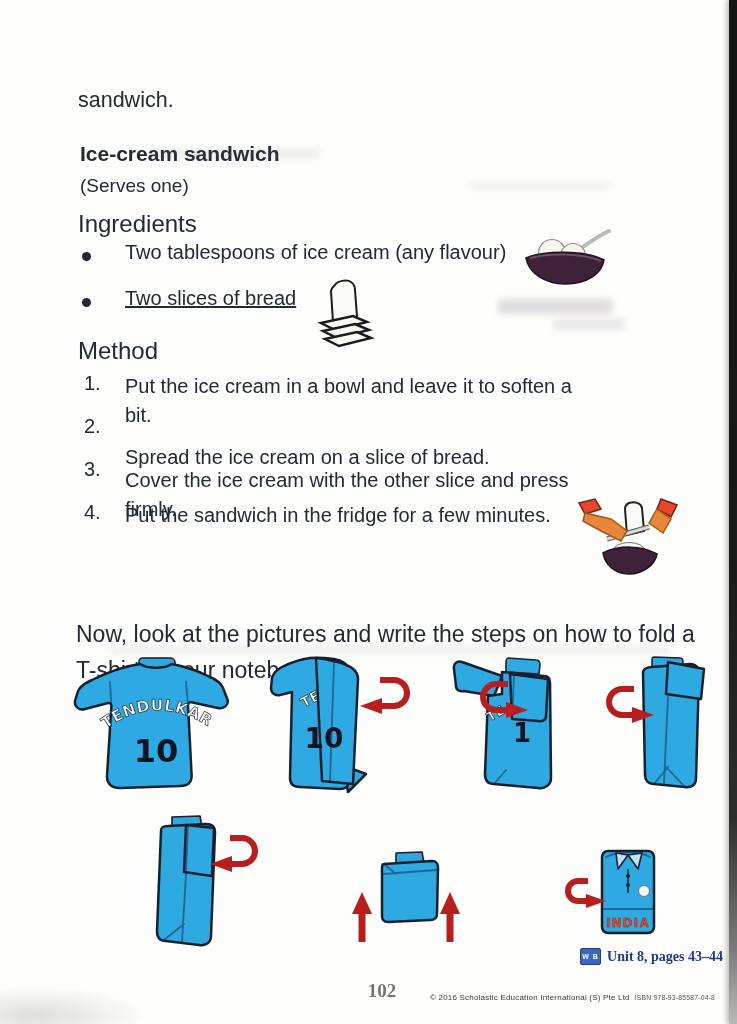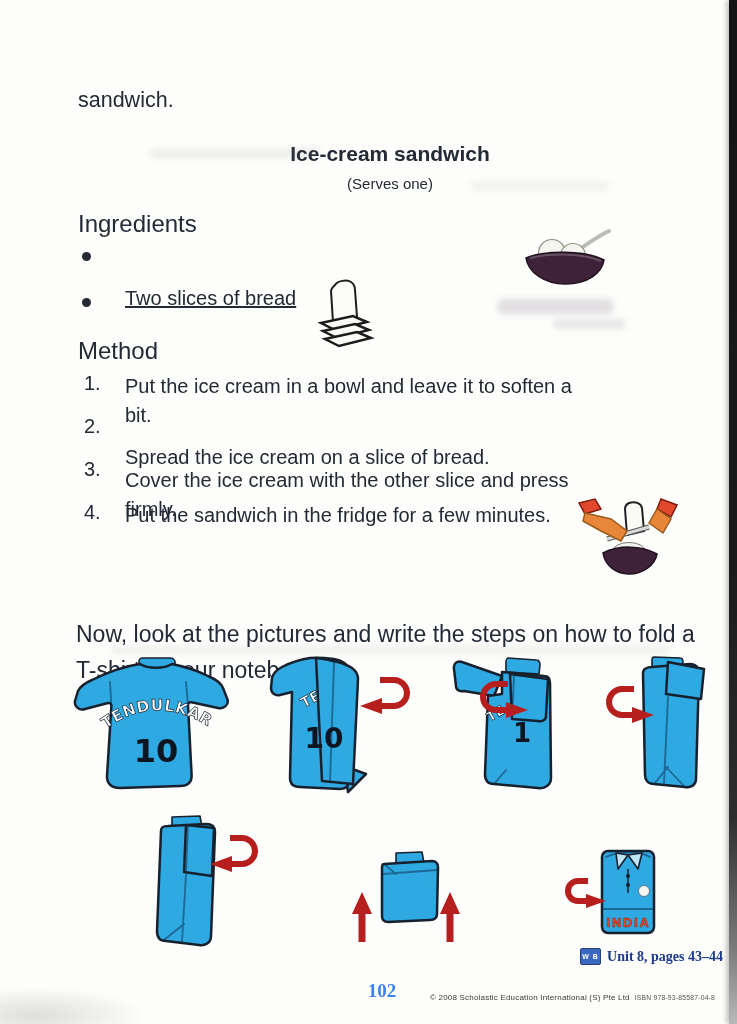"Ice-cream sandwich" .title-block { text-align: center -> left }
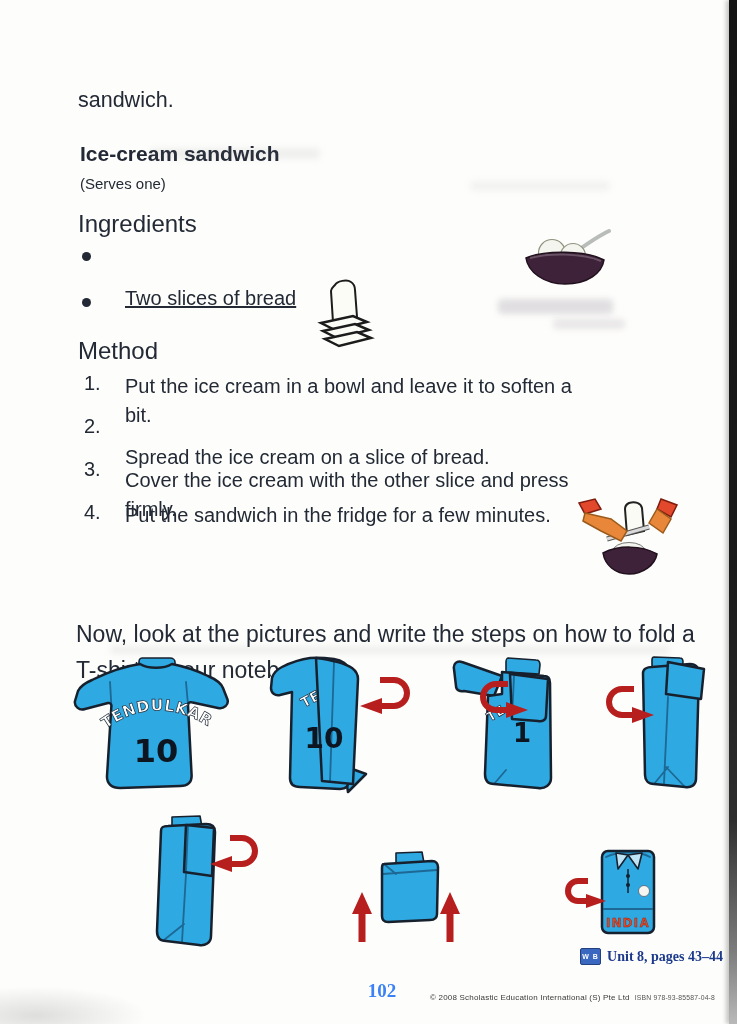"(Serves one)" .serves { font-size: 15px -> 19px }
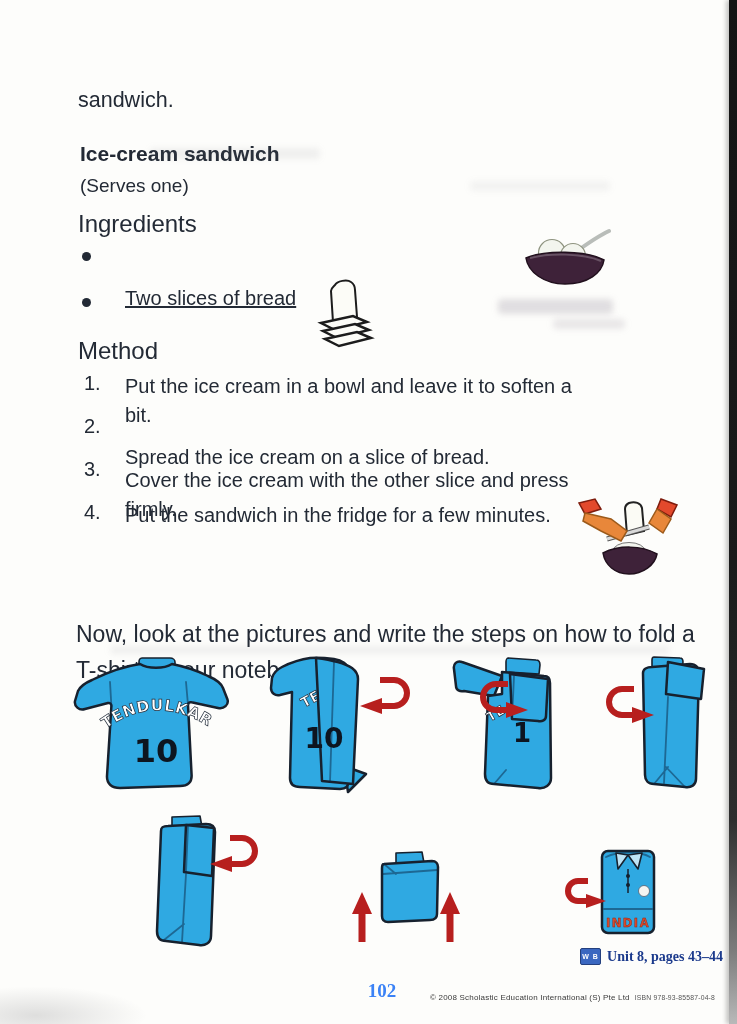"Two tablespoons of ice cream" div.abs { html: none -> <div>Two tablespoons of ice cream (any flavour)</div> }
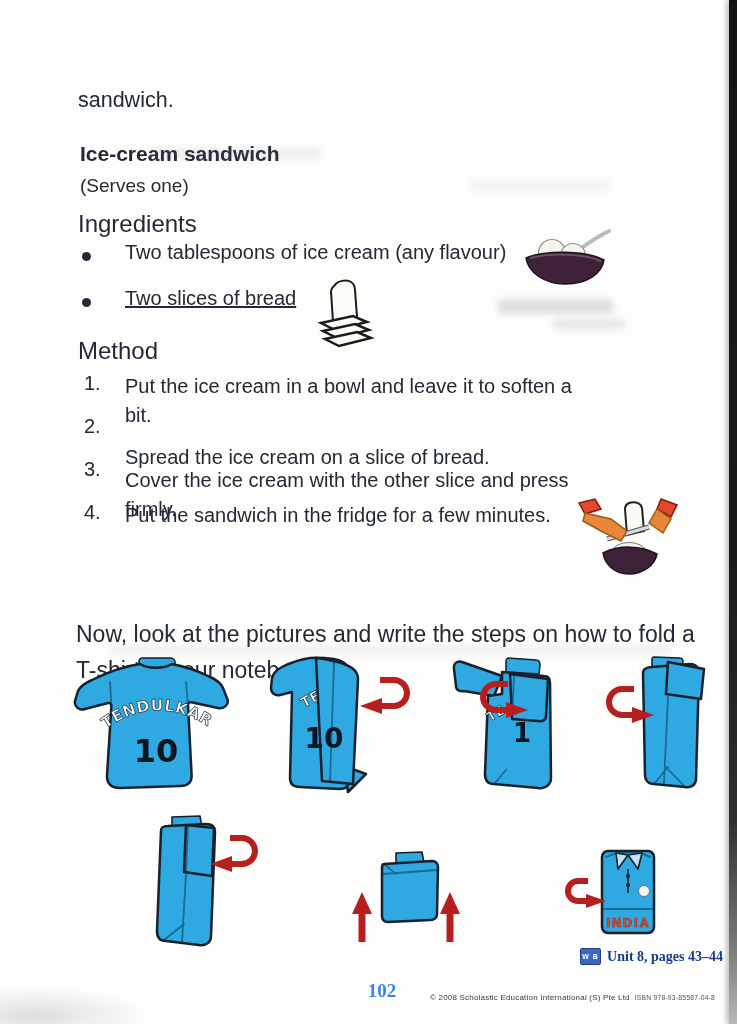"102" .page-num { color: #3b82f6 -> #737373 }
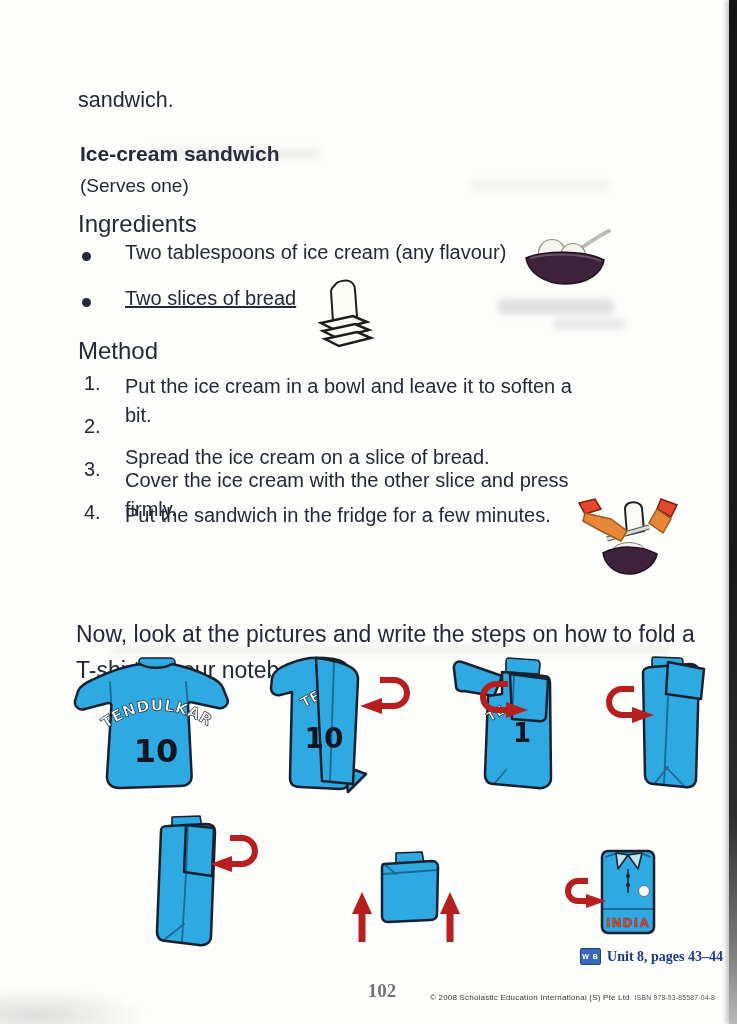"© 2008 Scholastic Education" span { text: 2008 -> 2016 }
